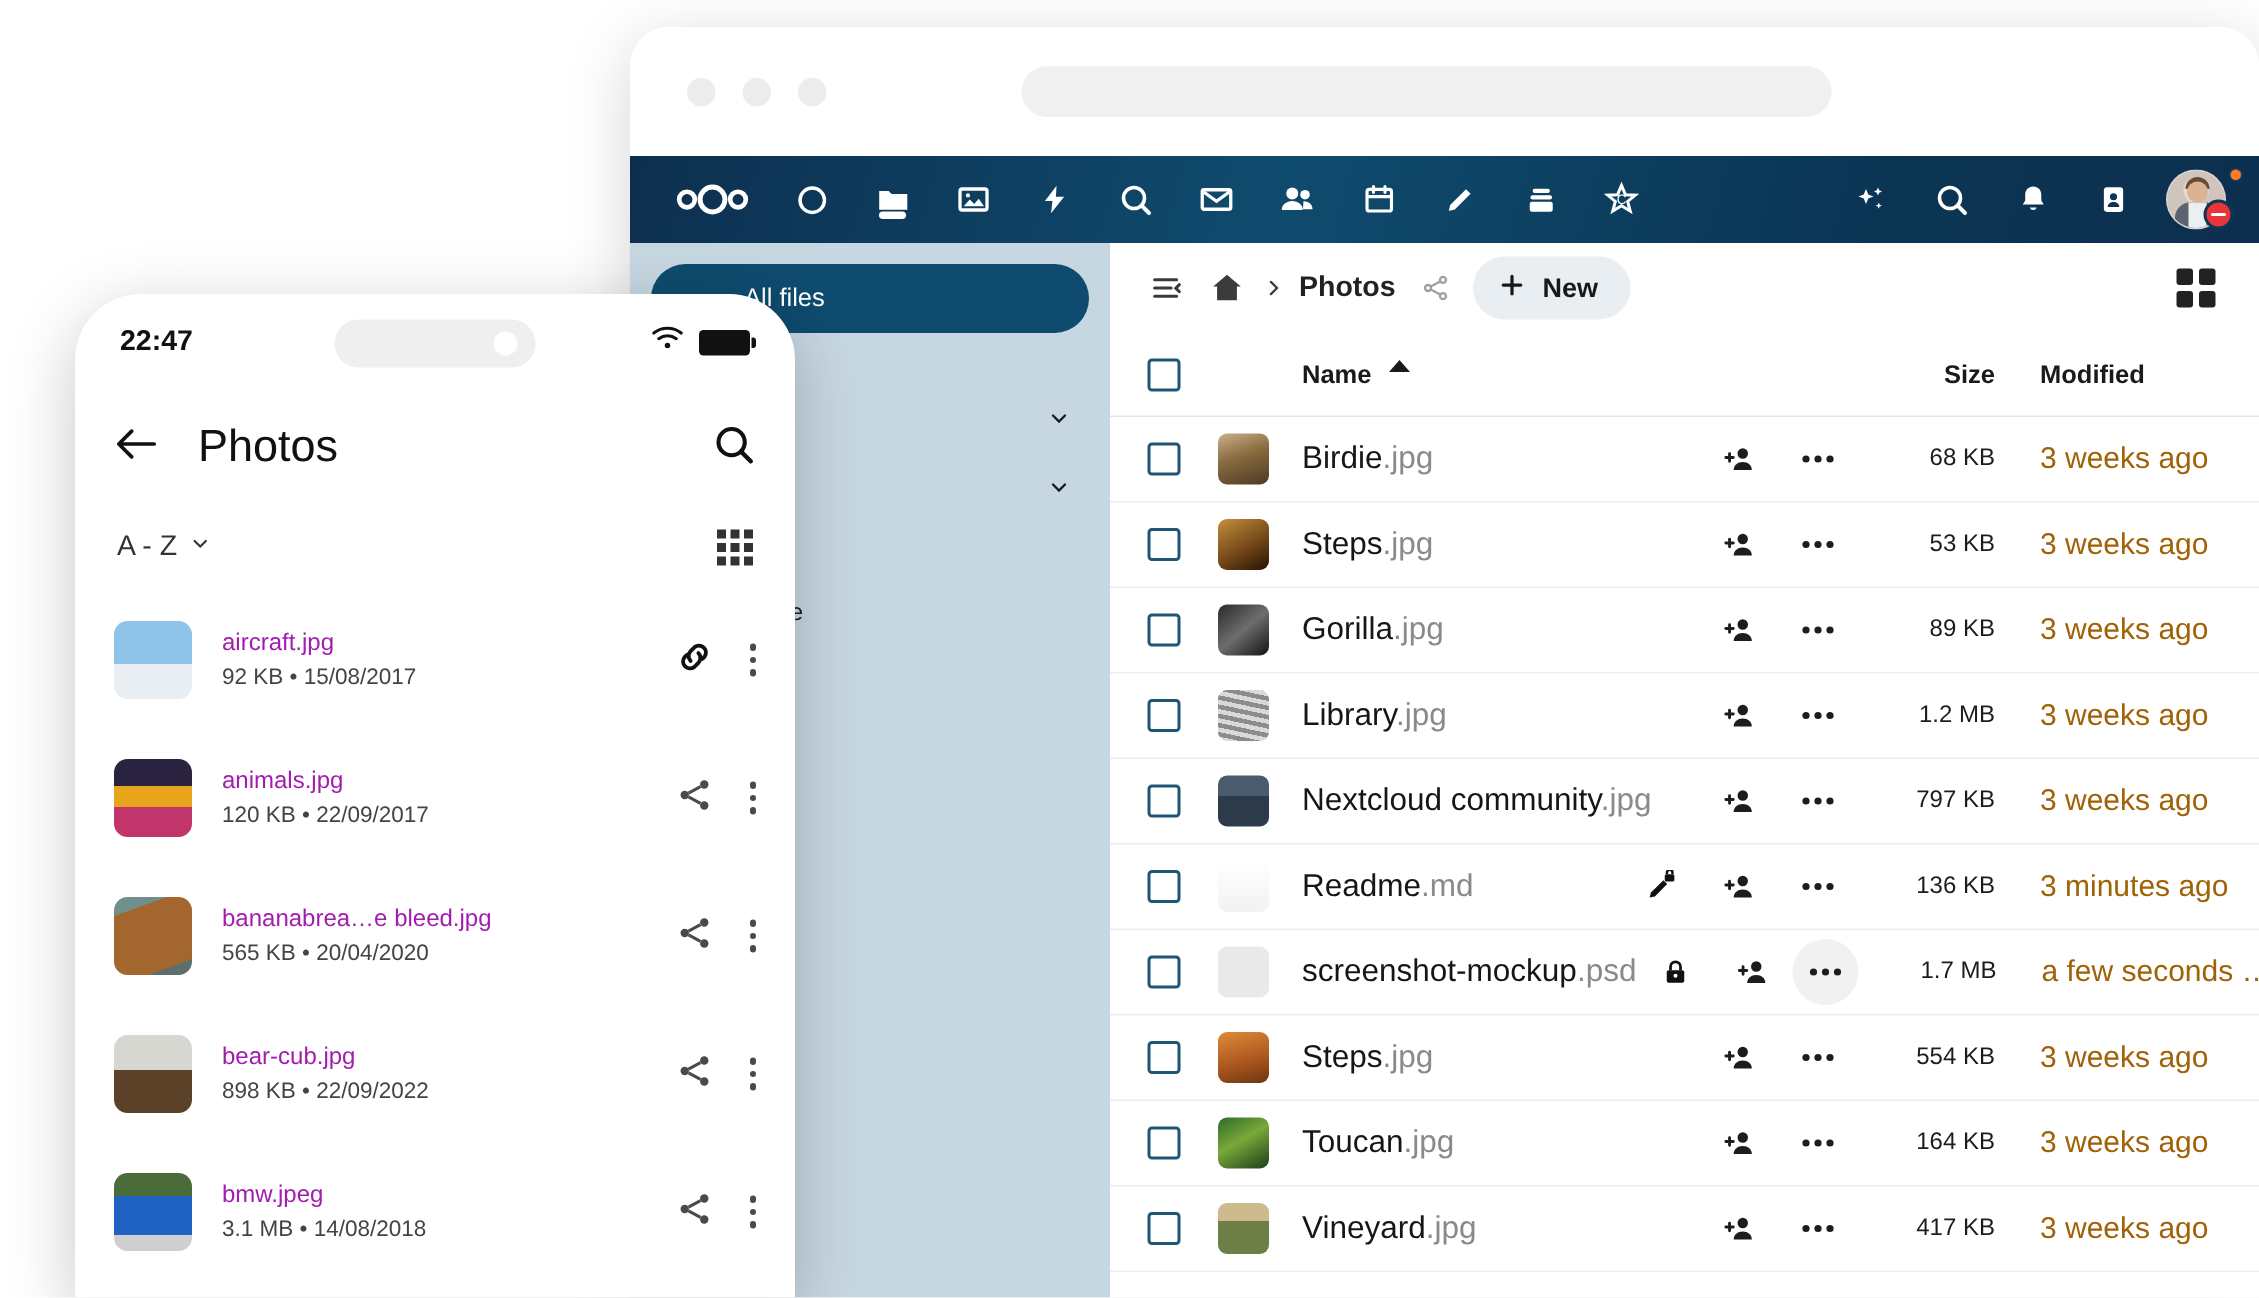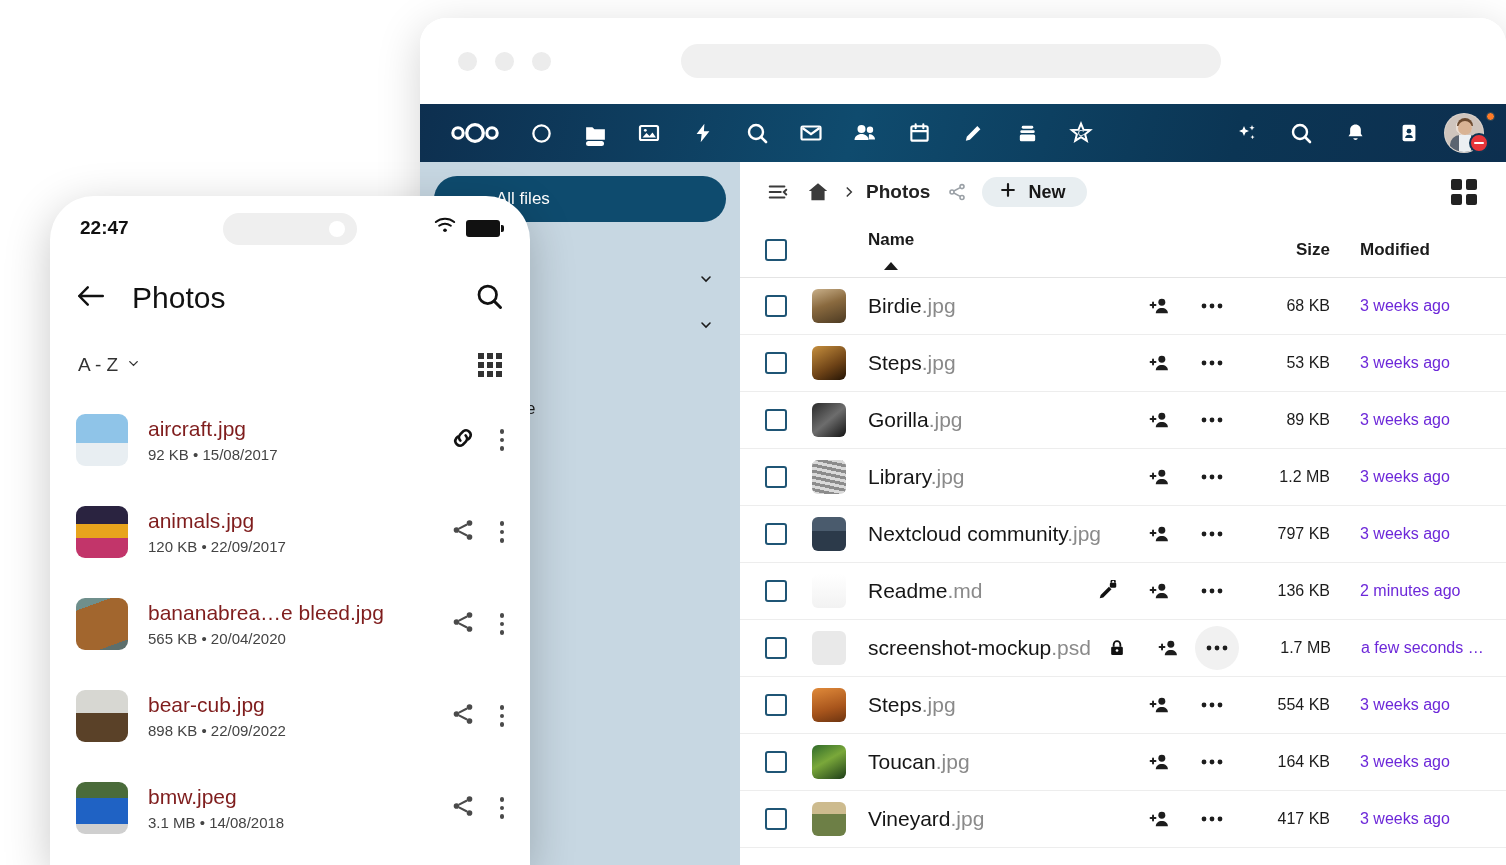"New" .new-btn { height: 30px -> 42px }
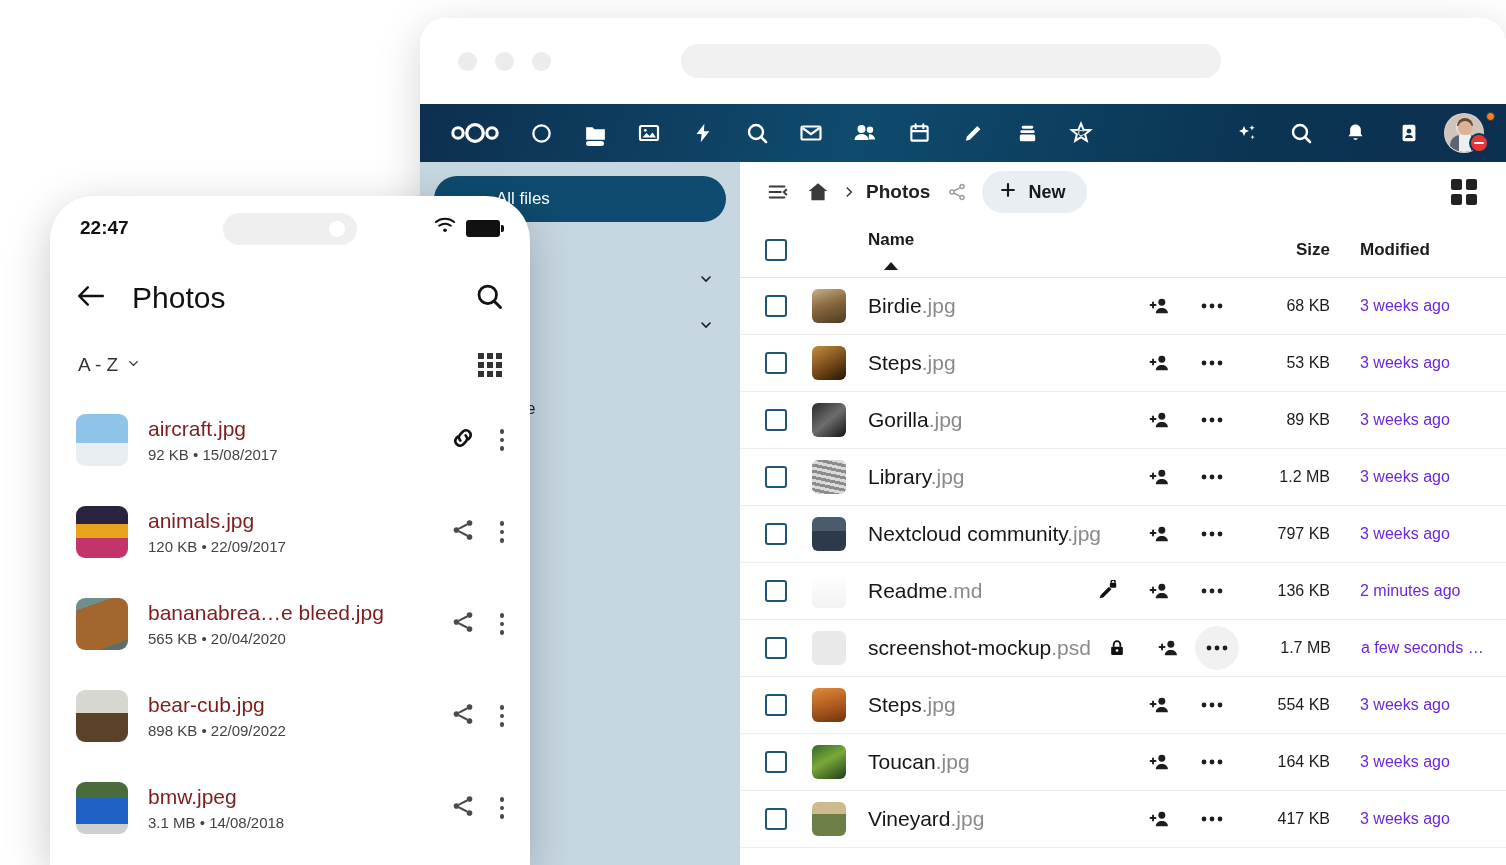"Name" .th-name { align-items: center -> flex-start; flex-direction: column -> none }
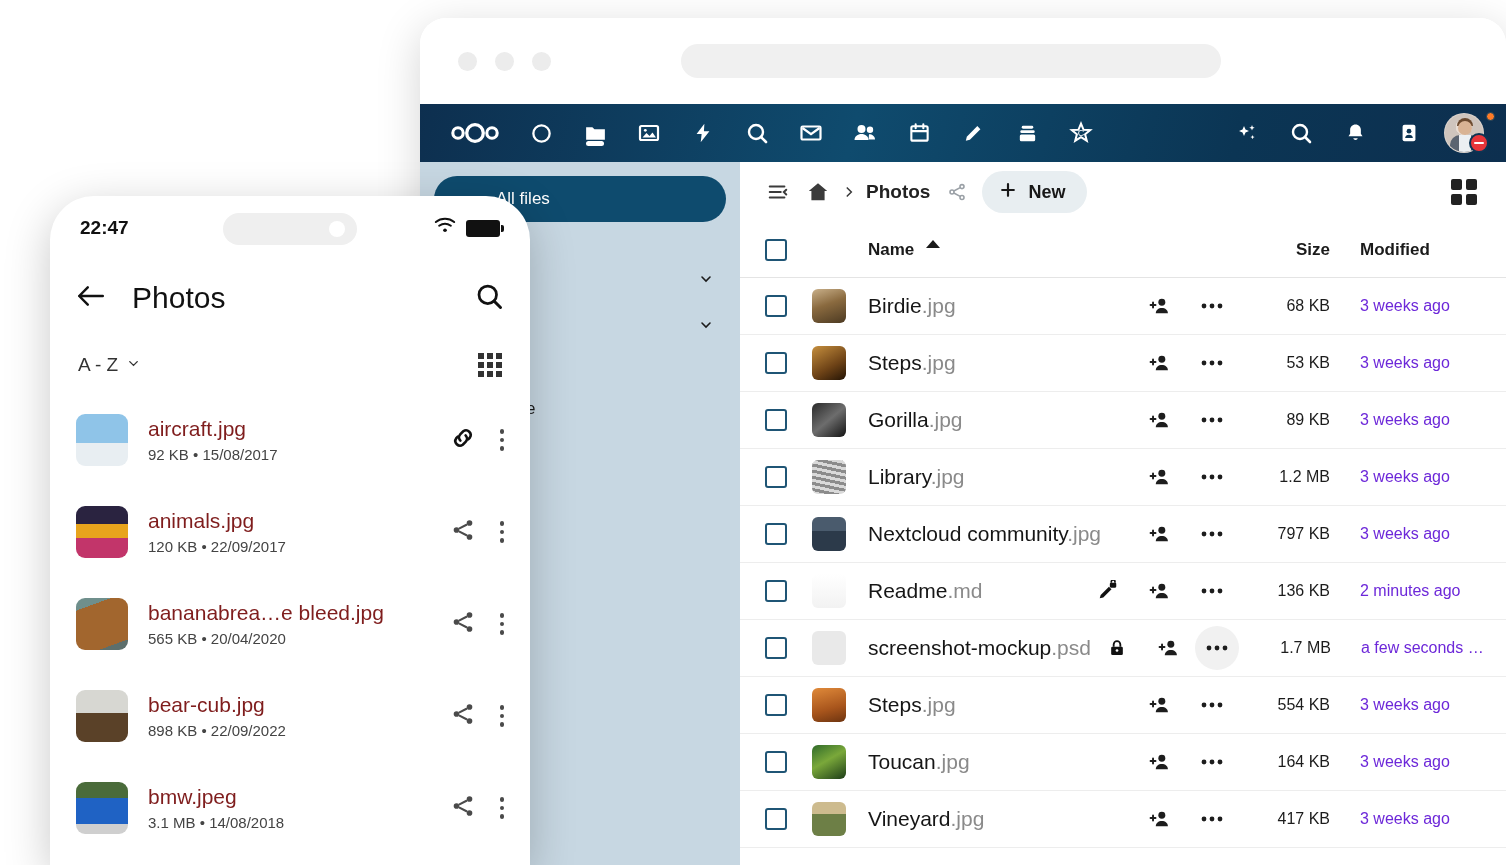"3 weeks ago" .col-mod { color: #6d28d9 -> #a16207; font-size: 16px -> 20px }
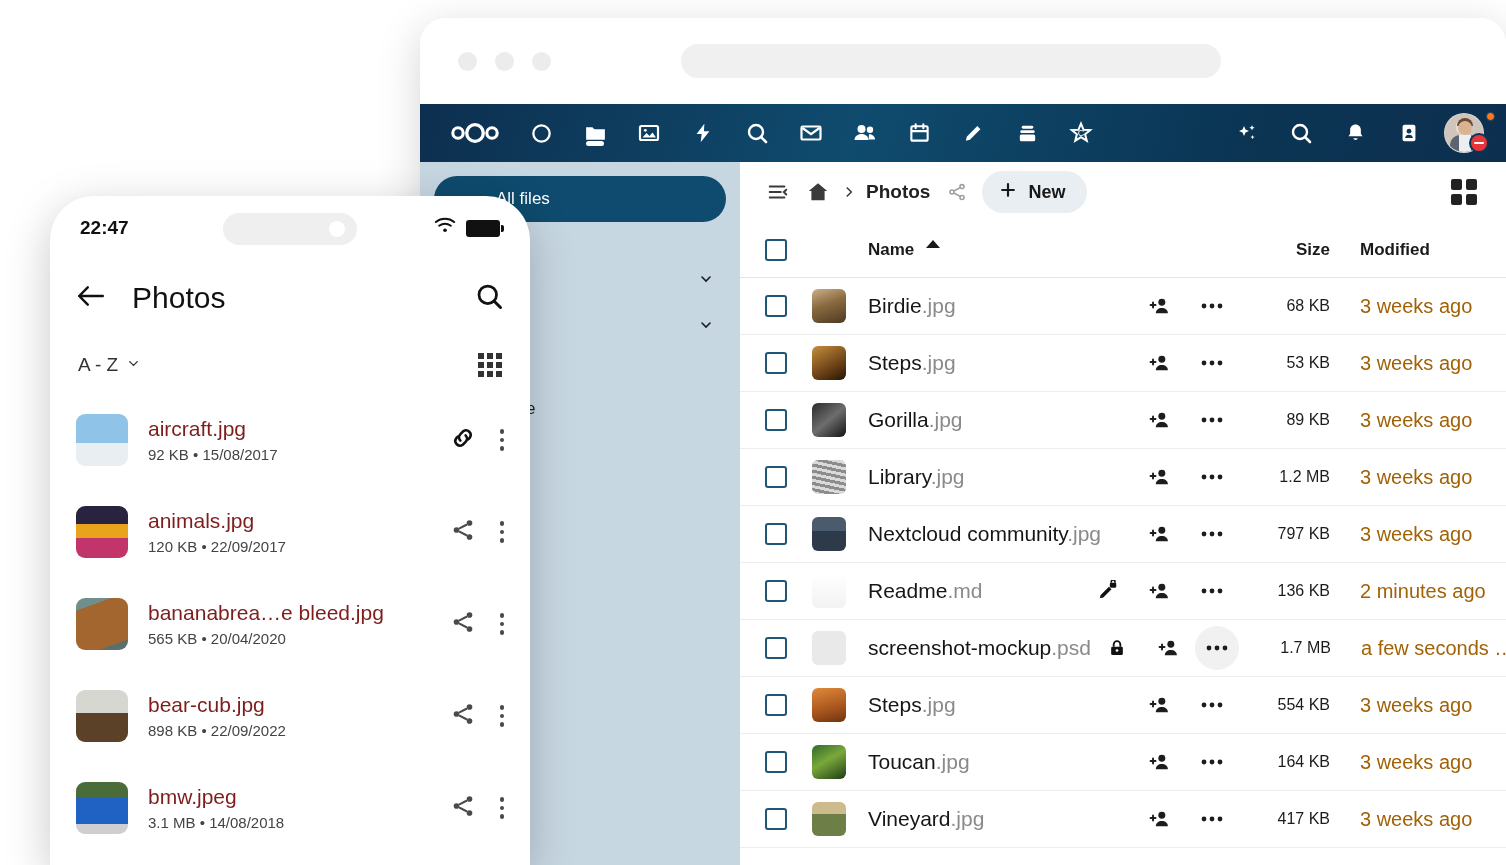"aircraft.jpg" .ph-name { color: #7f1d1d -> #a21caf; font-size: 21px -> 16px }
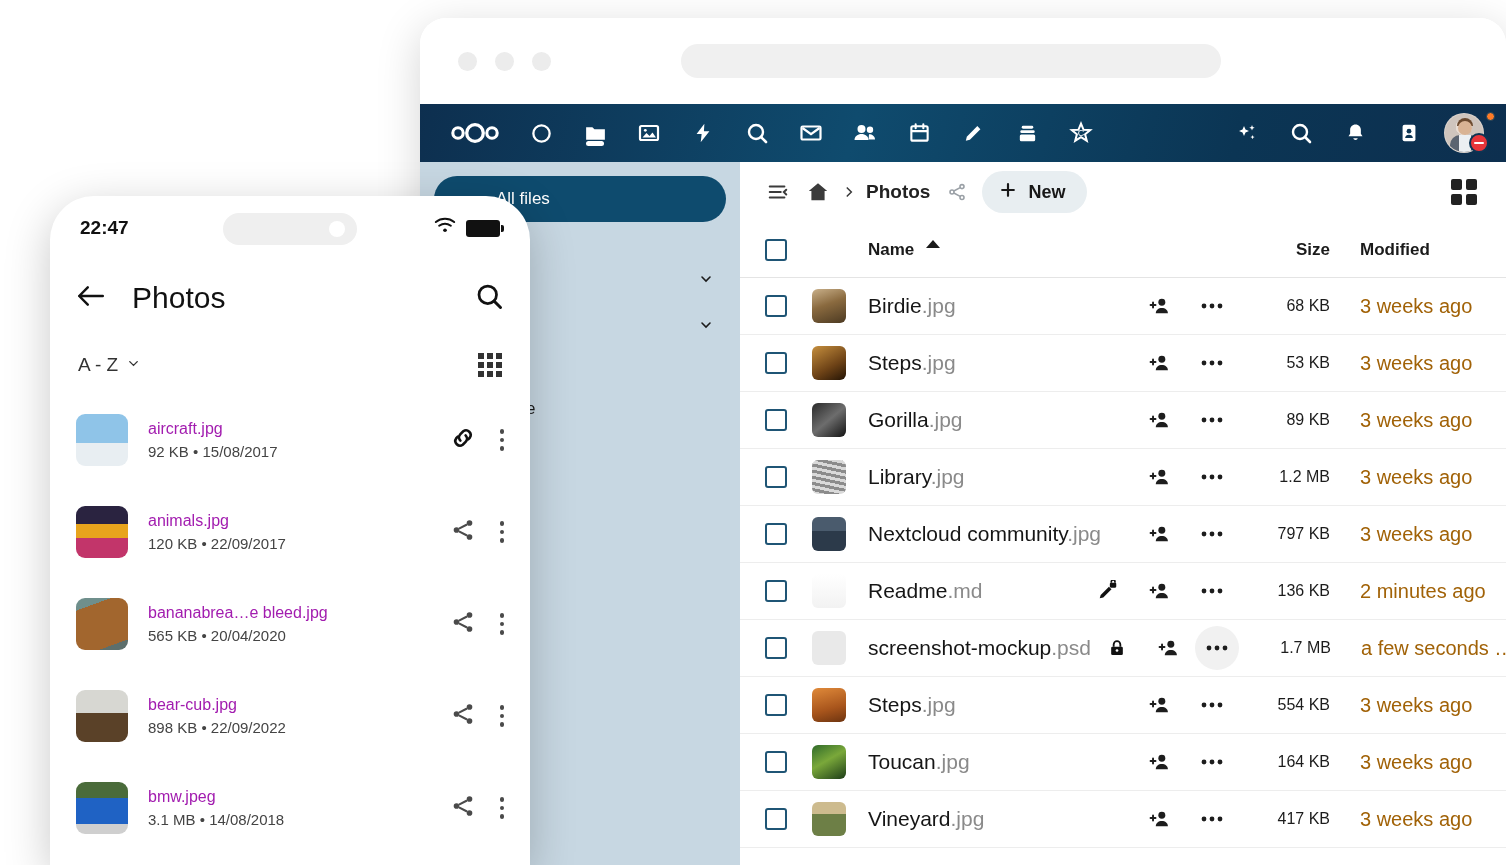"2 minutes ago" div.col-mod { text: 2 -> 3 }
